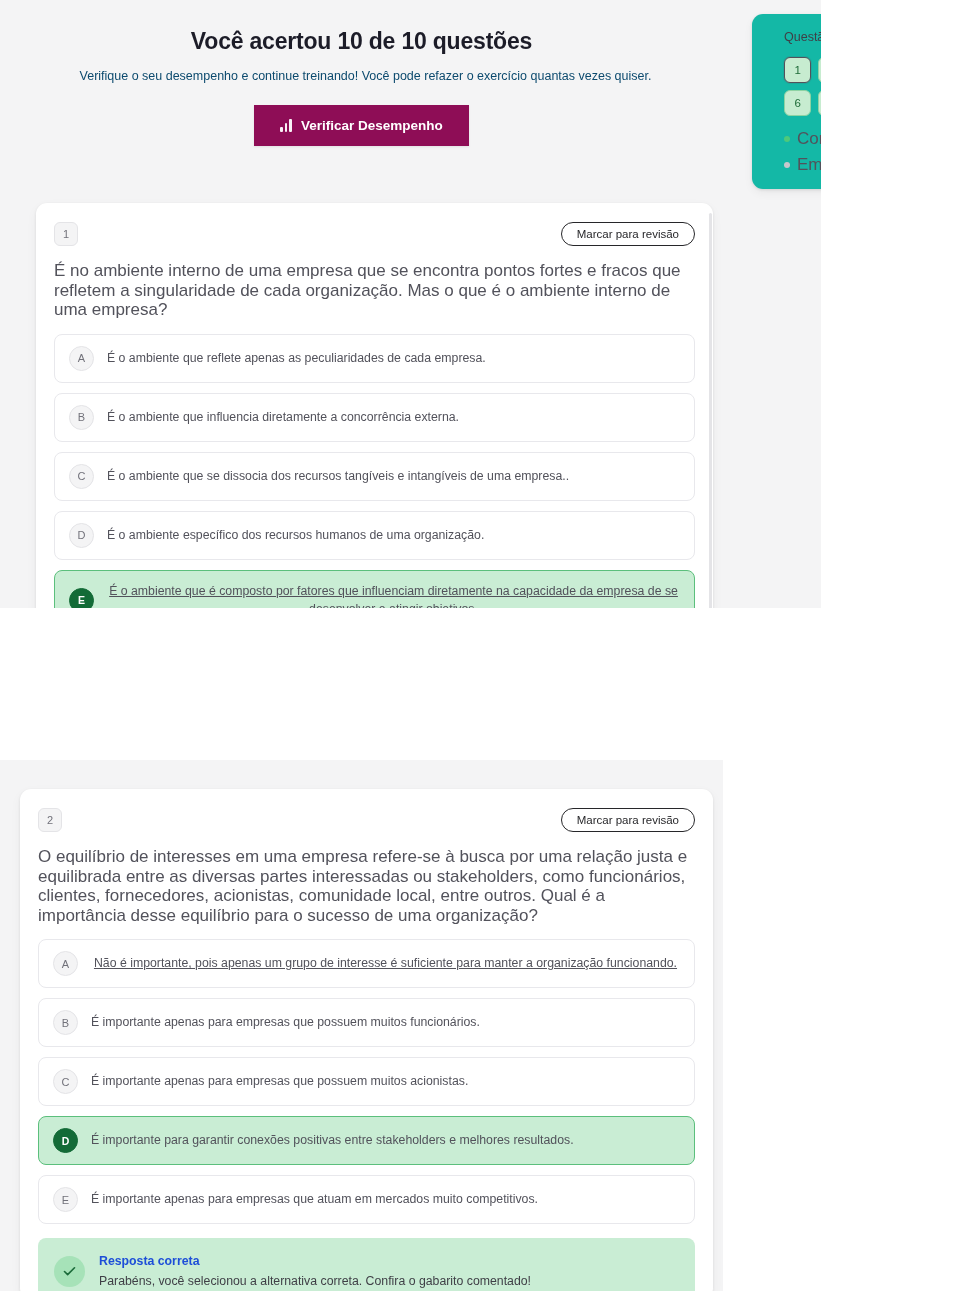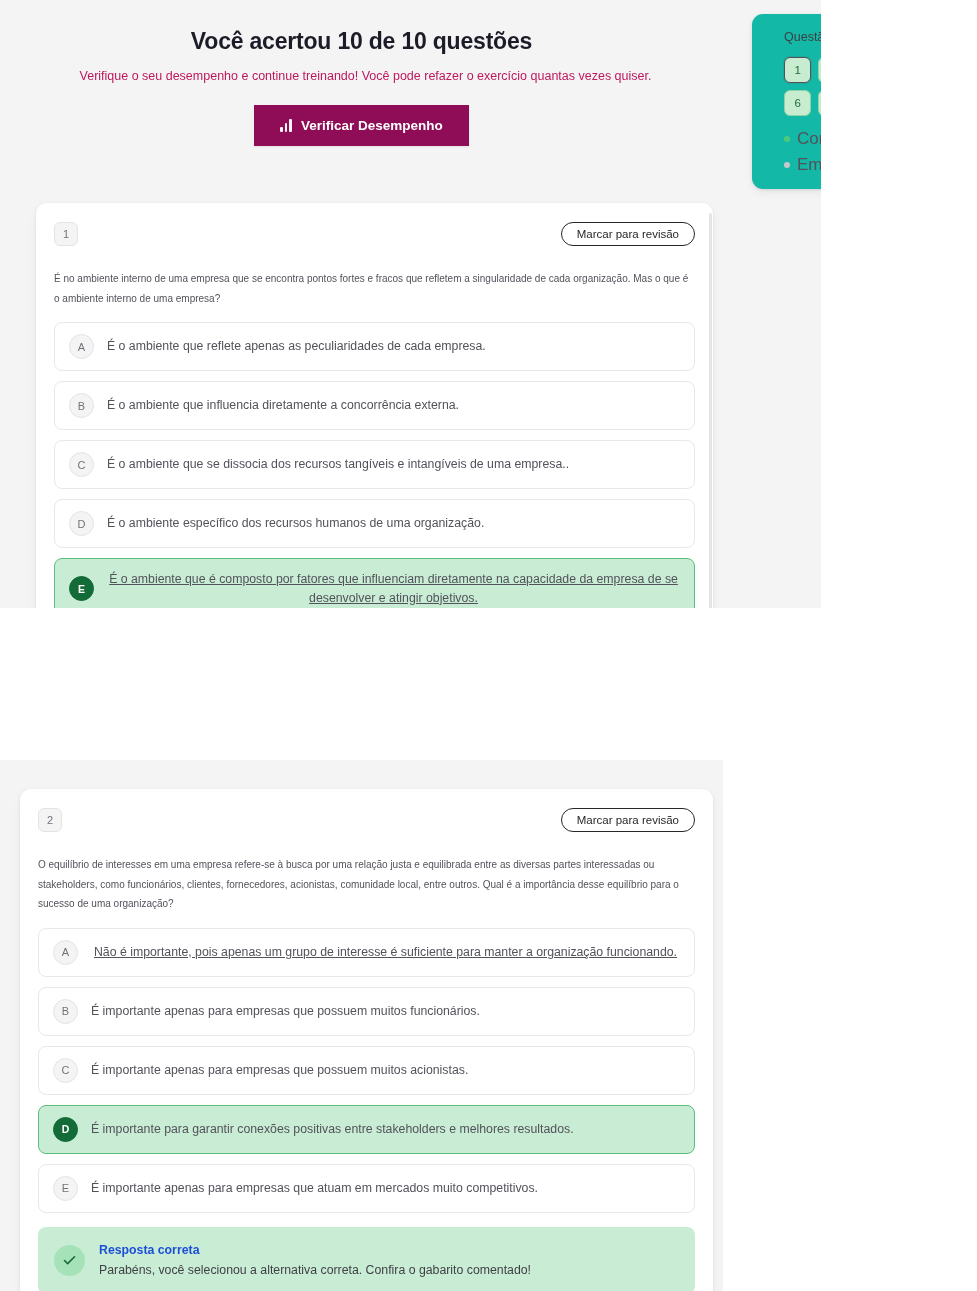"Verifique o seu desempenho e" .result-subtitle { color: #be185d -> #0c4a6e }
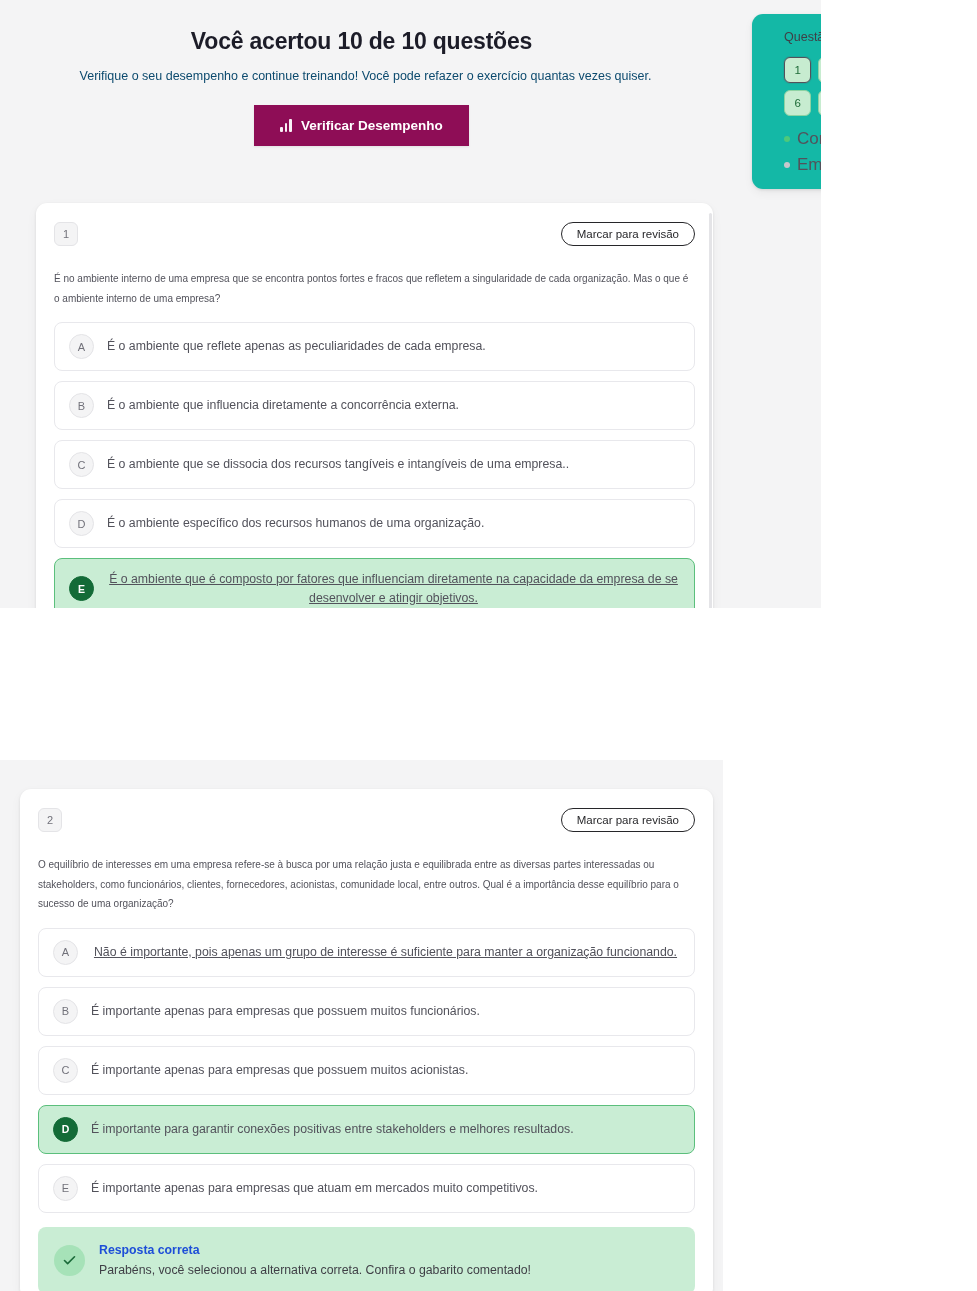"É no ambiente interno de" .qstatement { font-size: 10px -> 17px; margin-top: 20px -> 12px }
